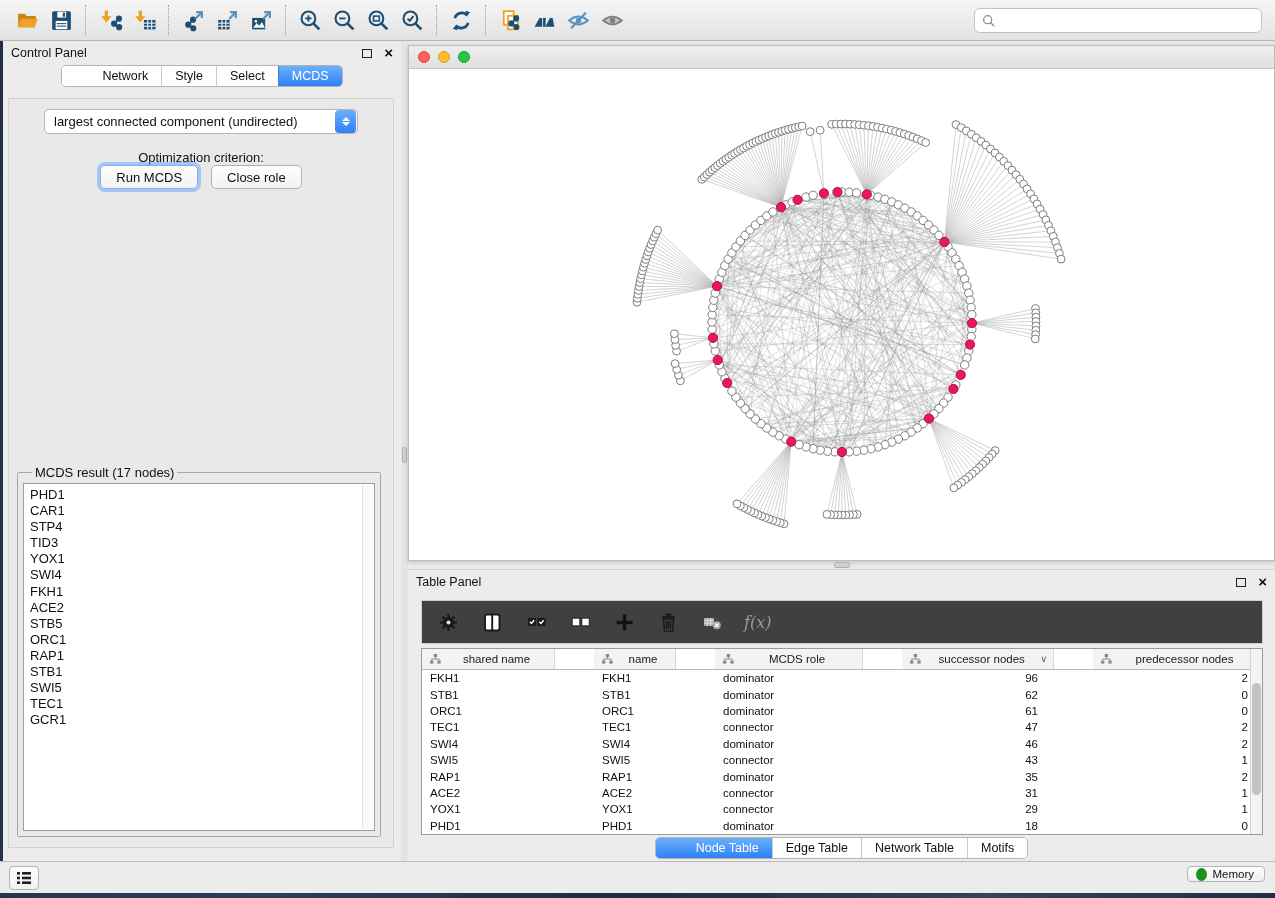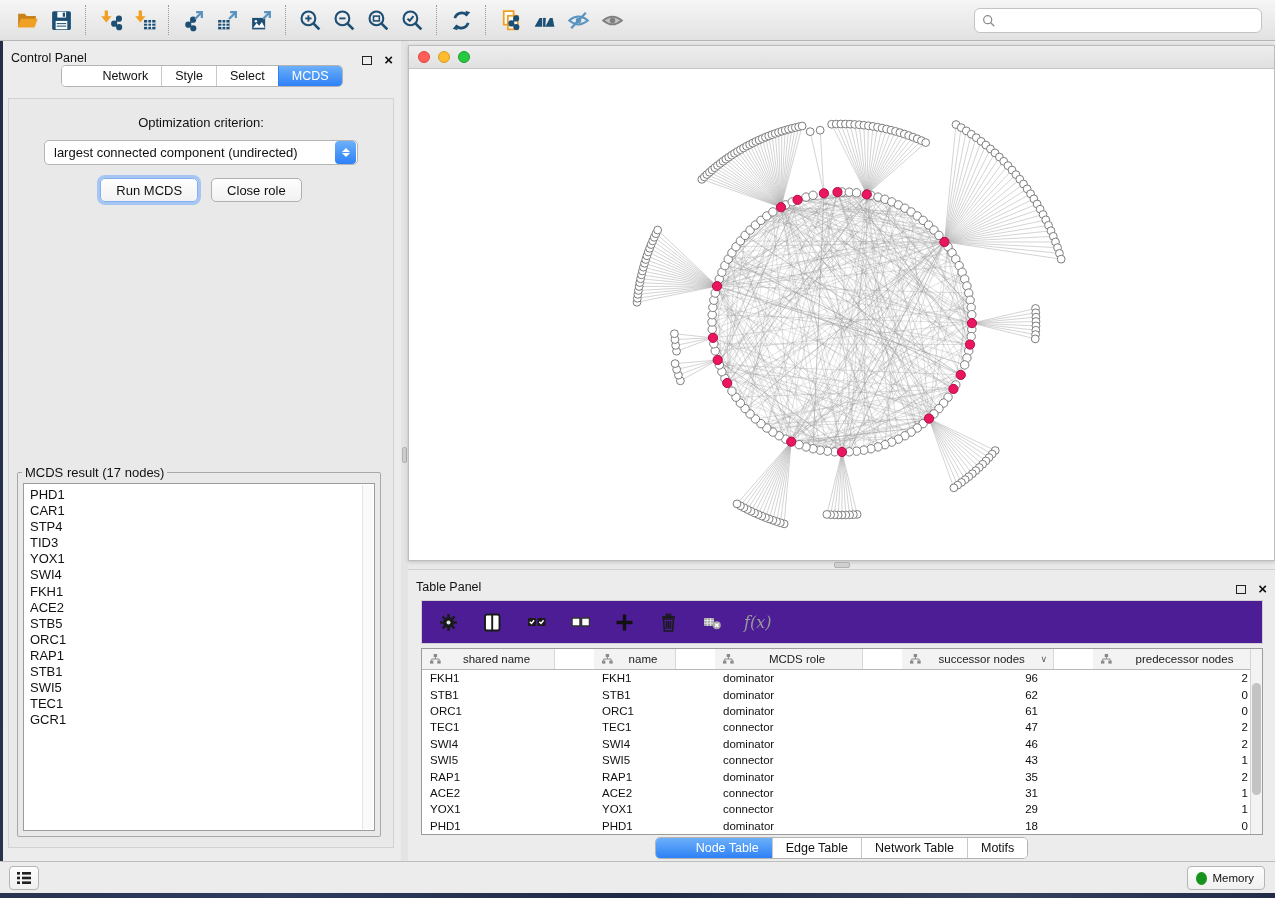"Control Panel" .panel-header { align-items: flex-end -> center }
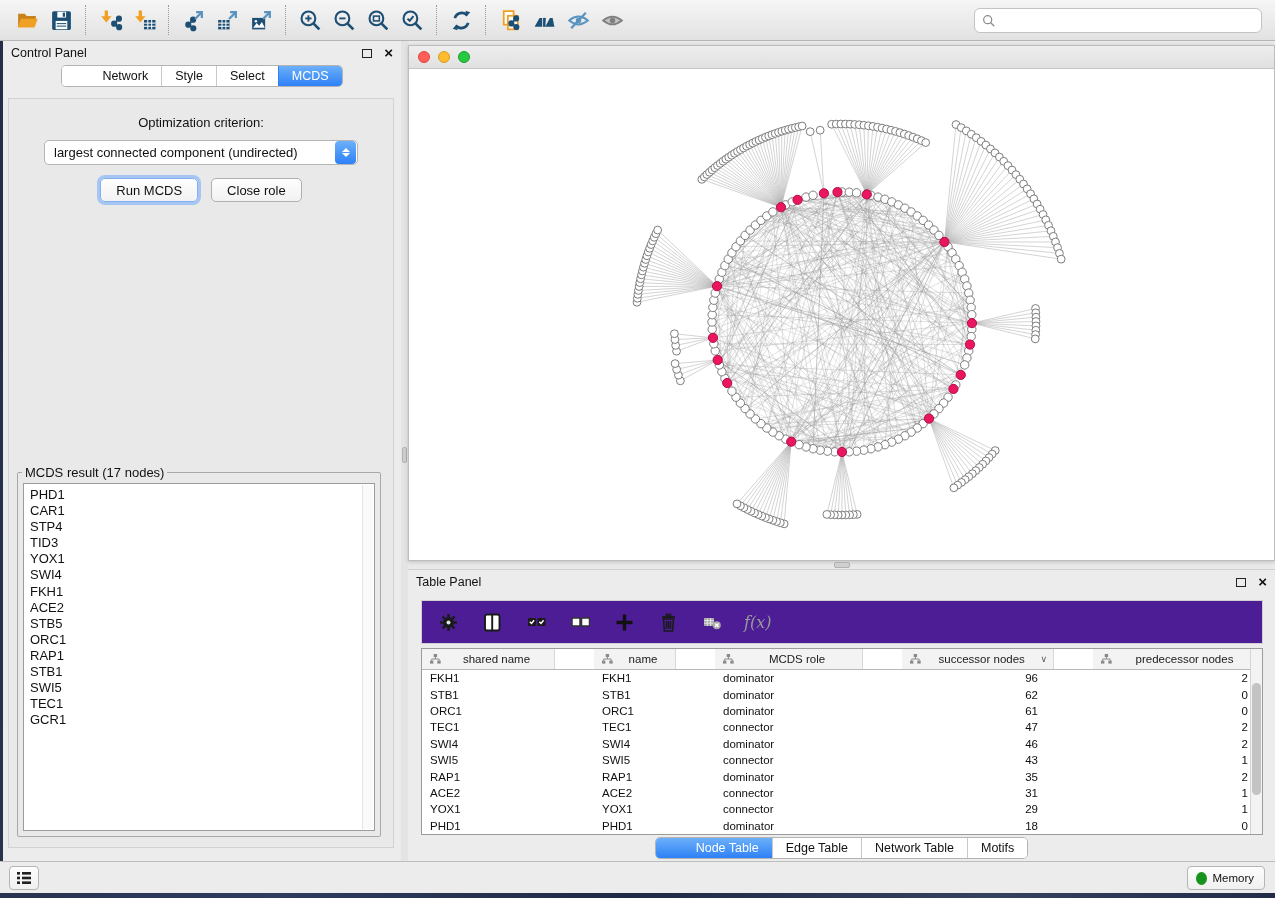"Optimization criterion:" div { order: before "largest connected component (undirected)" -> after "largest connected component (undirected)" }
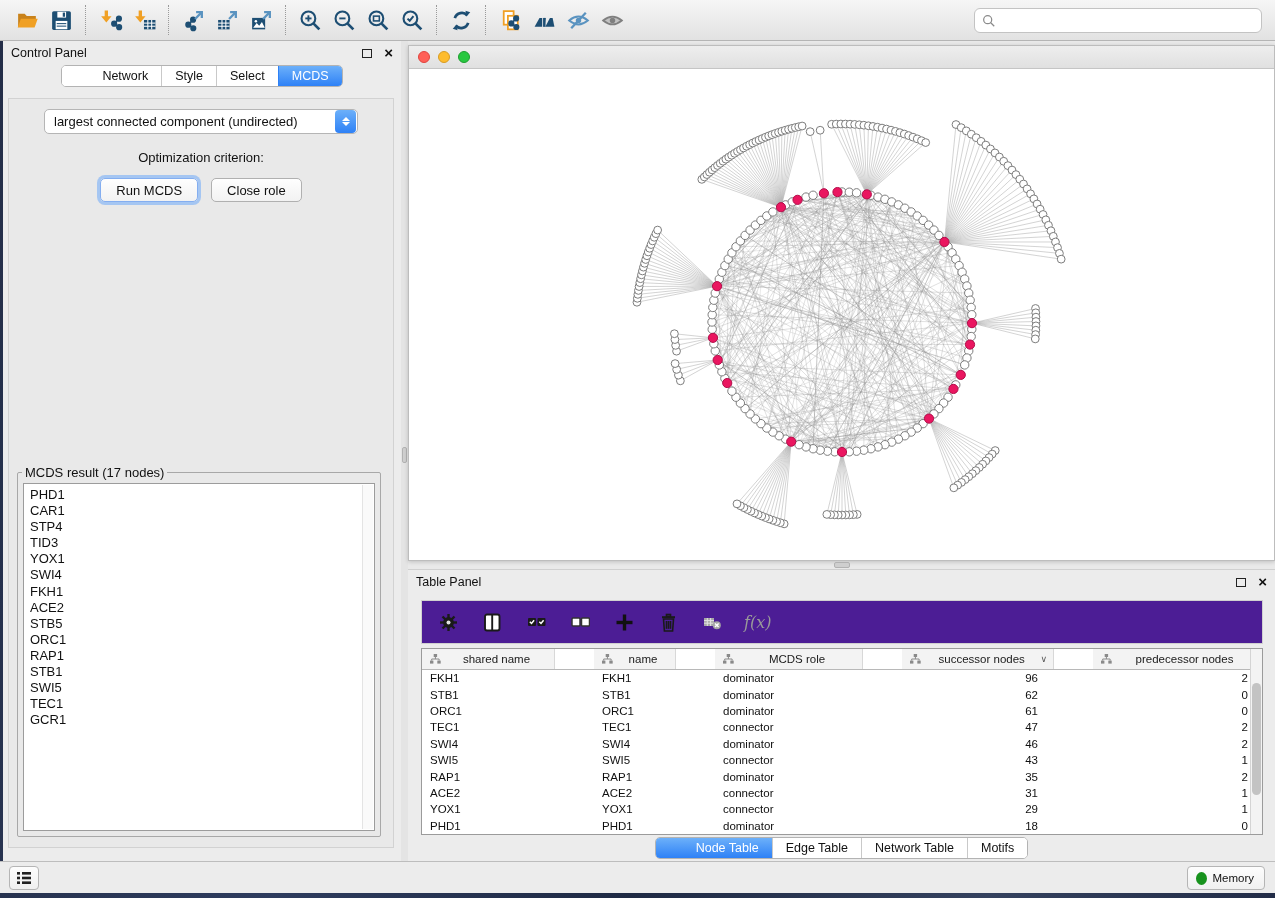"Run MCDS" .btn-row { margin-top: 13px -> none }
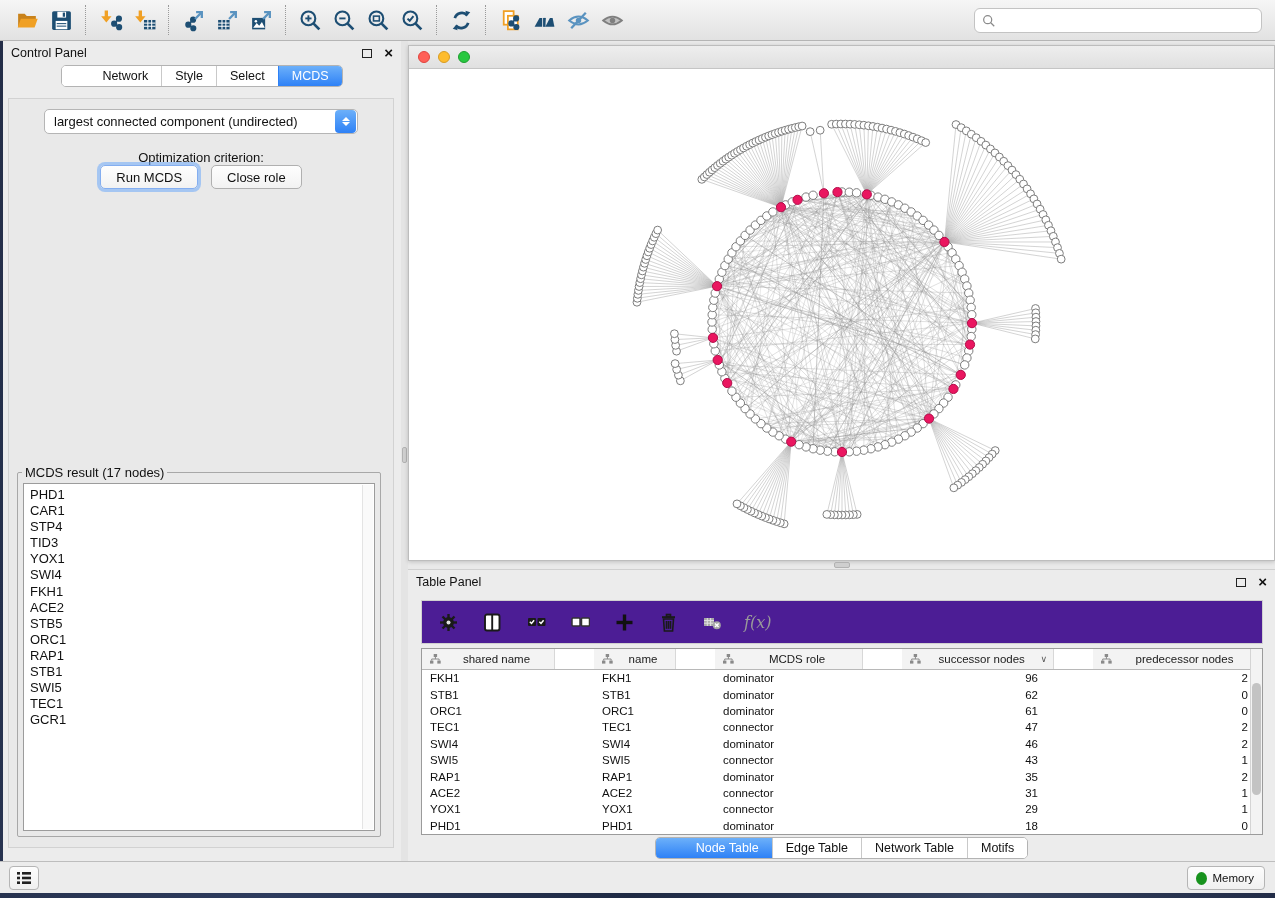"MCDS result (17 nodes)" #mcds-fieldset legend { margin-left: 4px -> 14px }
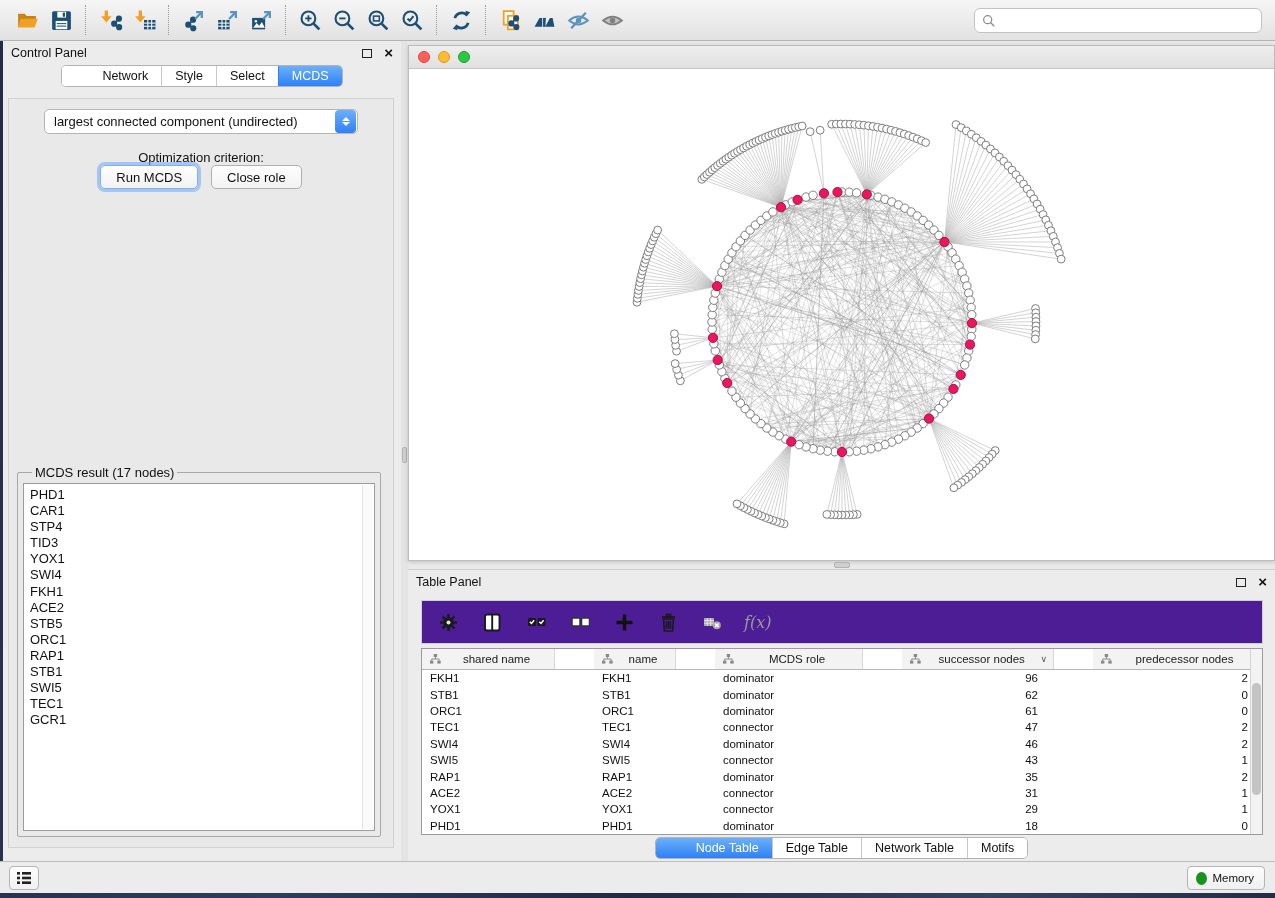"f(x)" #tp-toolbar { background: #4c1d95 -> #404040 }
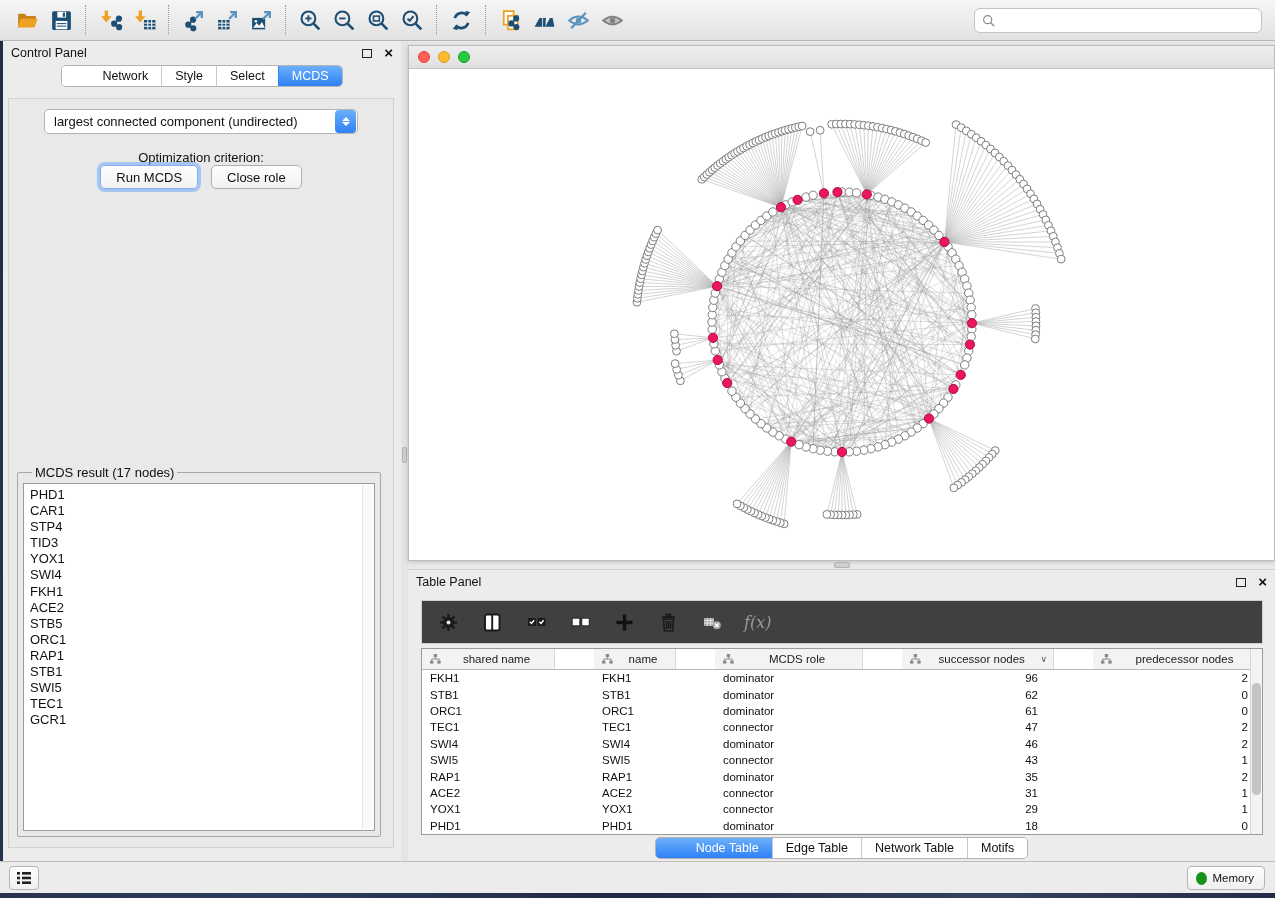"Memory" #memory-btn { height: 24px -> 16px }
